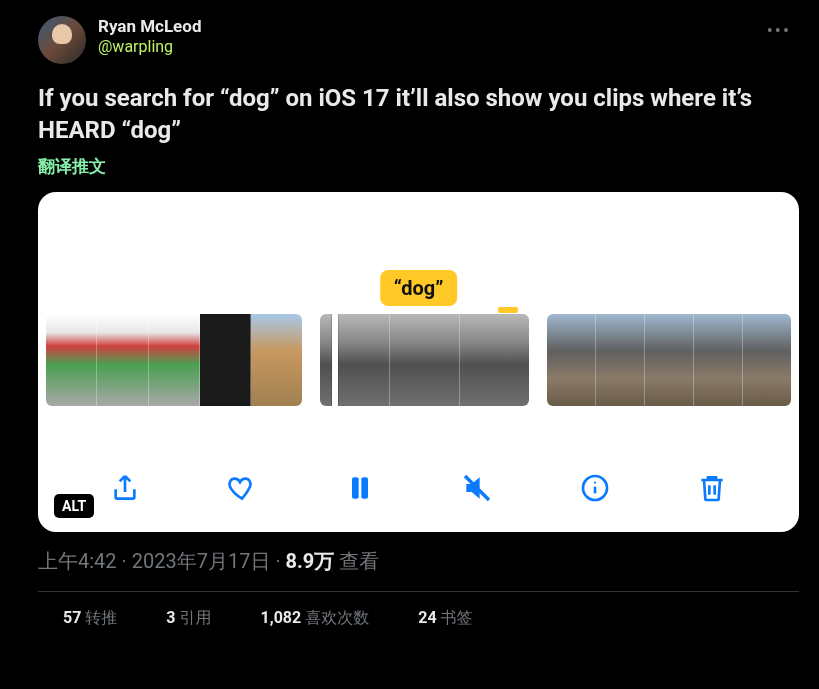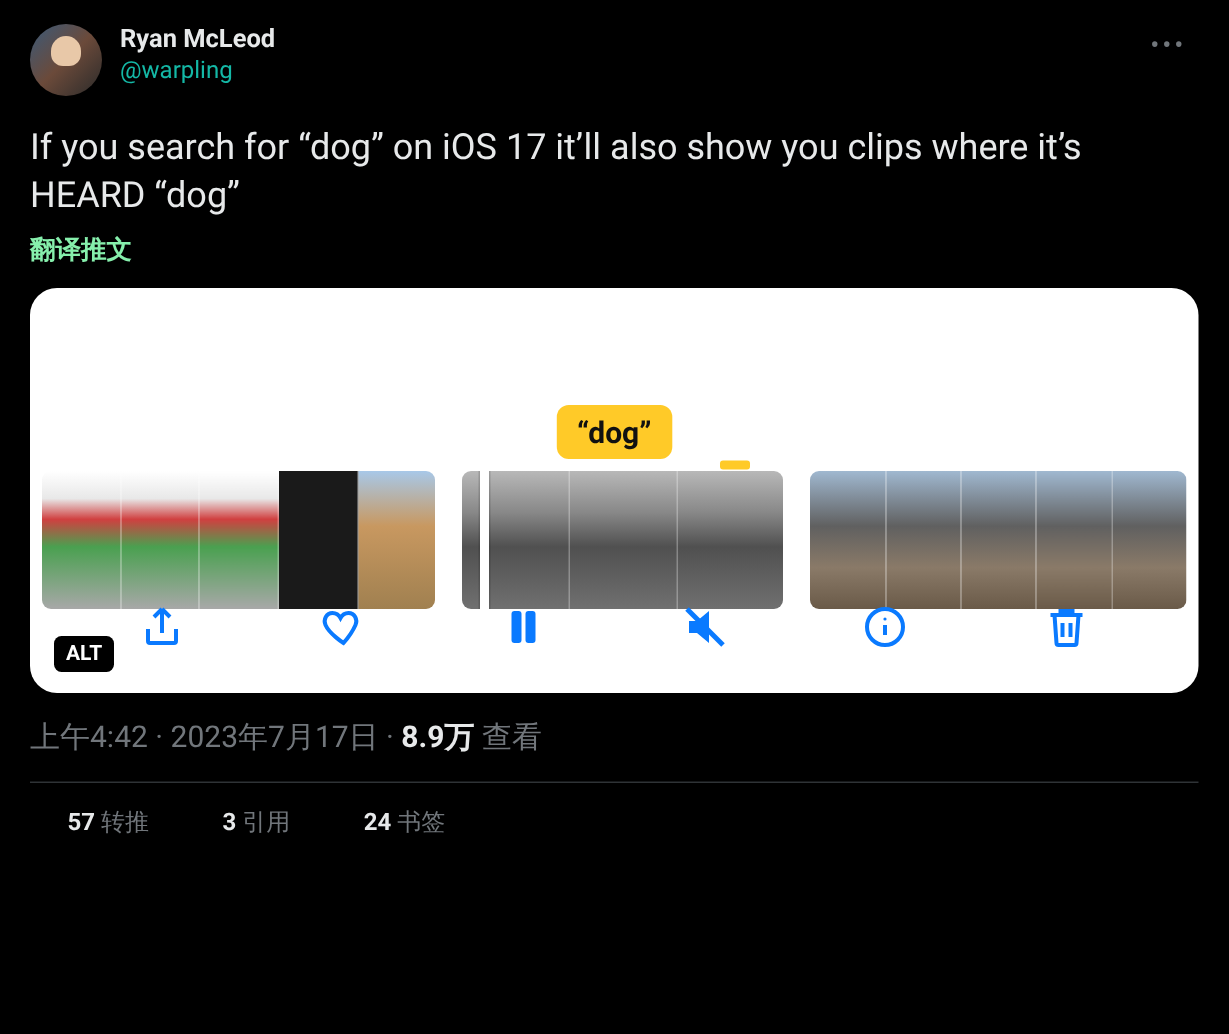"Ryan McLeod" .tweet { padding: 16px 20px 0 20px -> 16px 20px 0 38px }
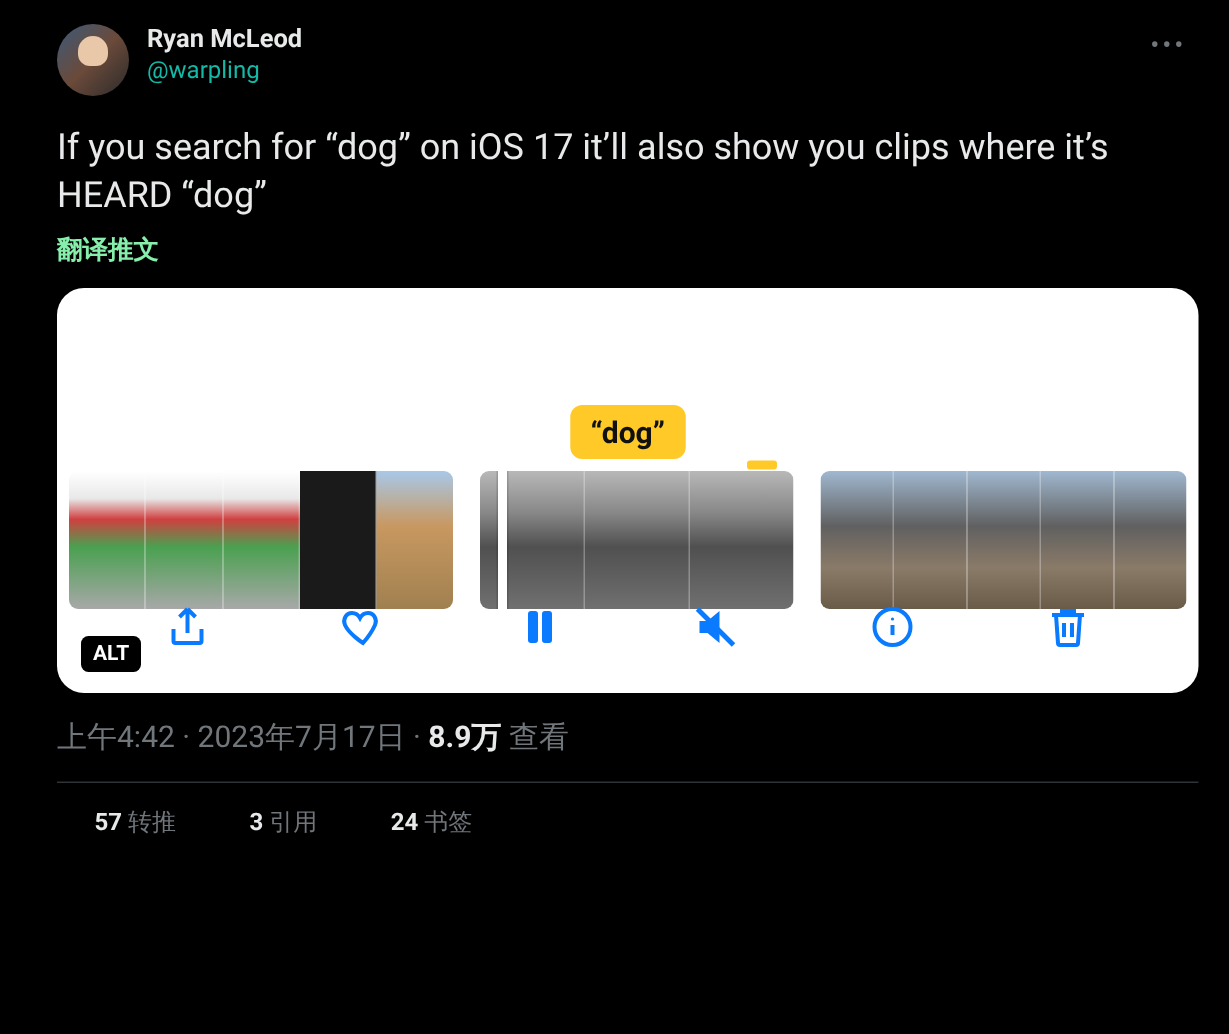"@warpling" .handle { color: #14b8a6 -> #bef264 }
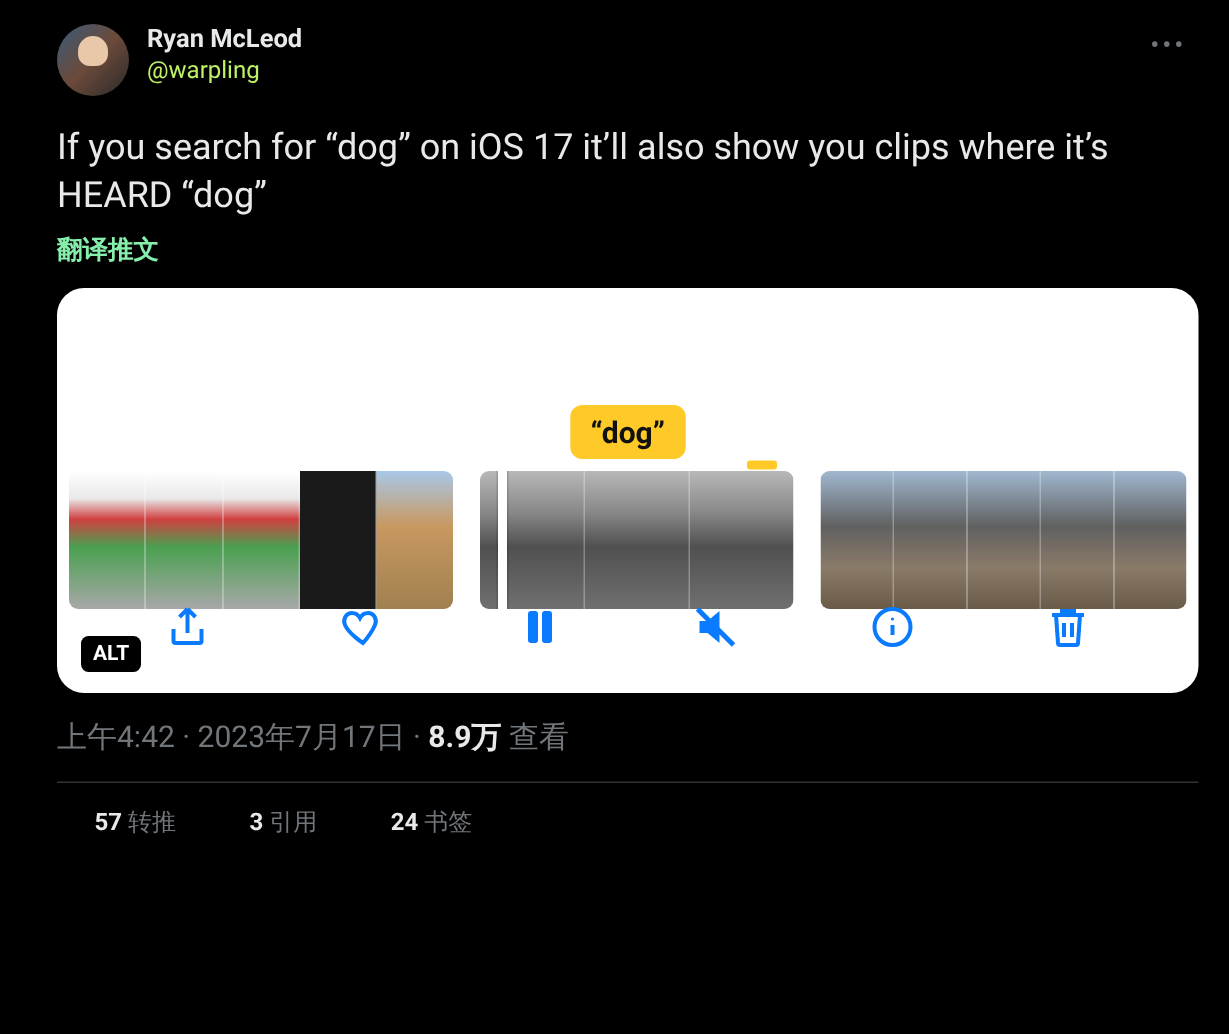"If you search for “dog”" .body-text { font-weight: 400 -> 700 }
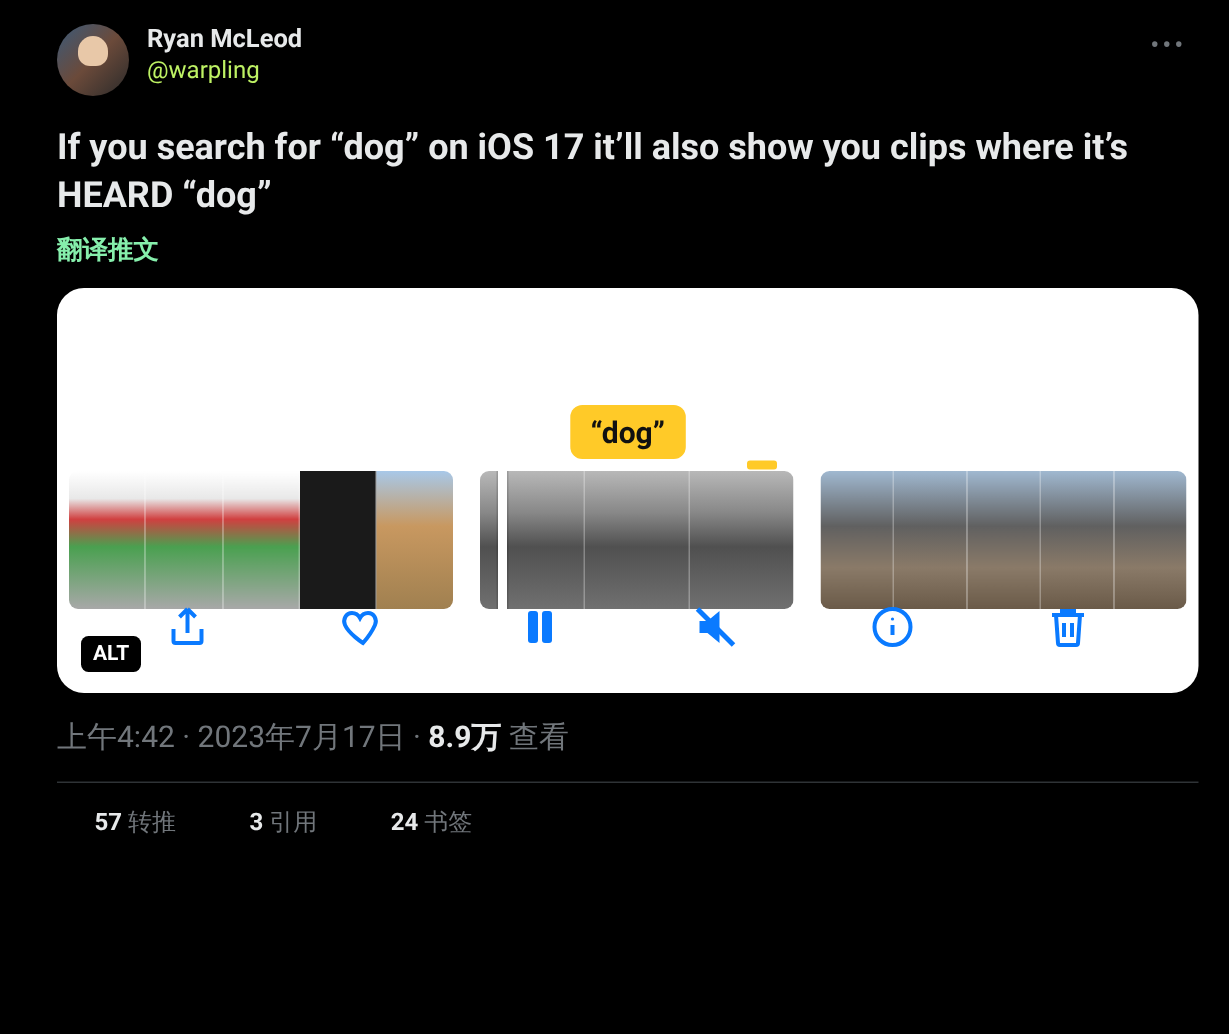"“dog”" .media-card { height: 270px -> 340px }
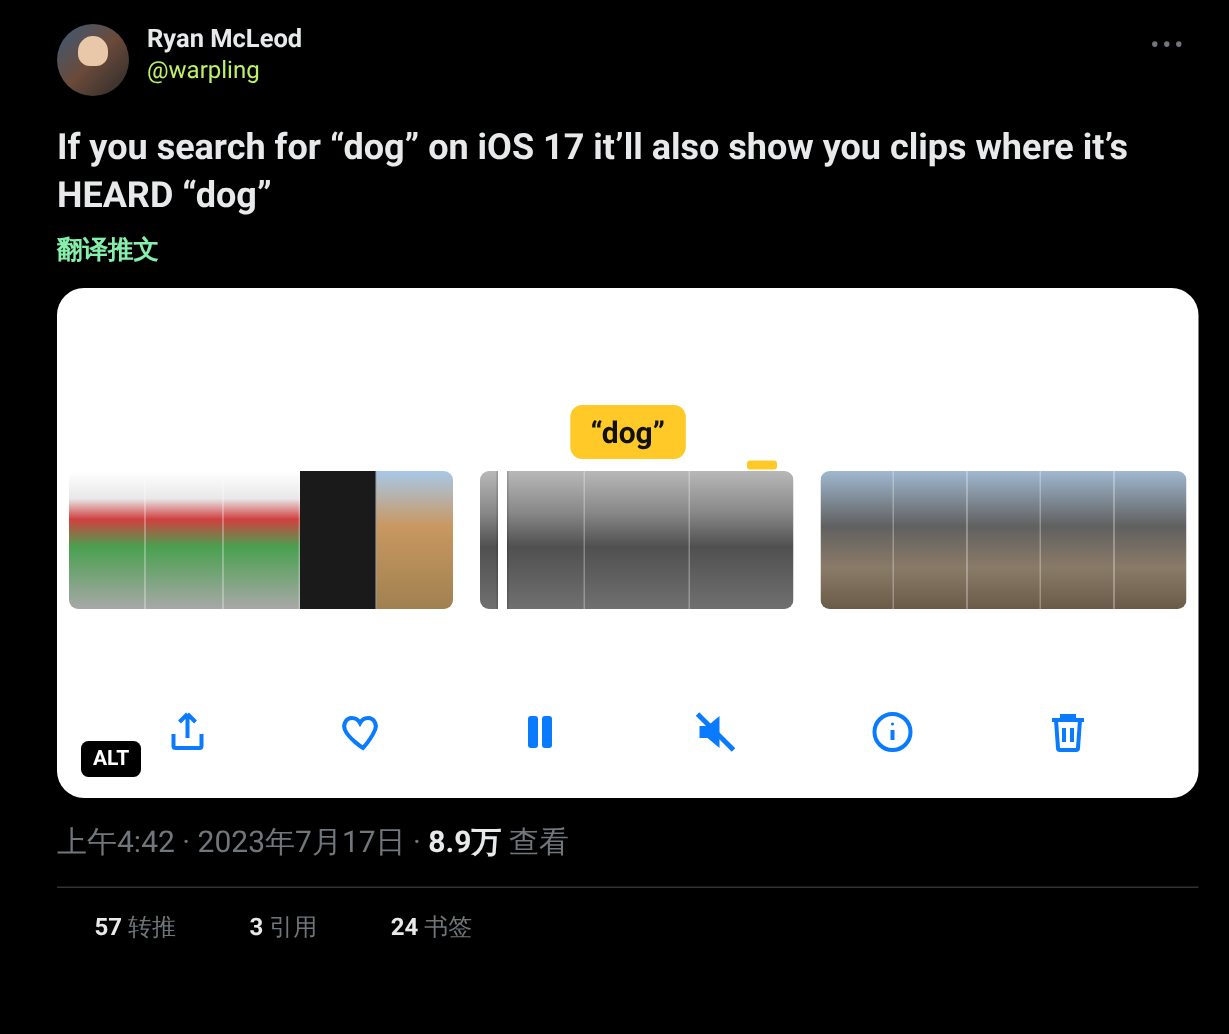"1,082 喜欢次数" span.item { html: none -> <span><span>1,082</span><span>喜欢次数</span></span> }
